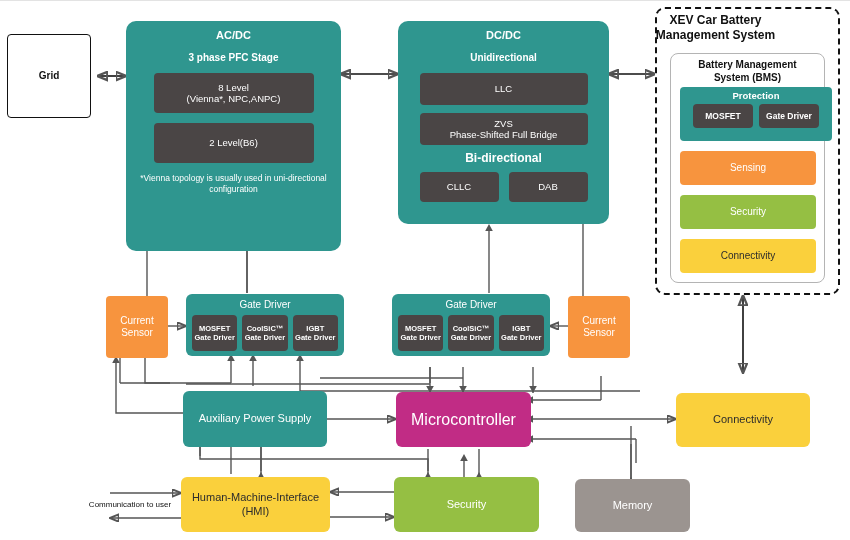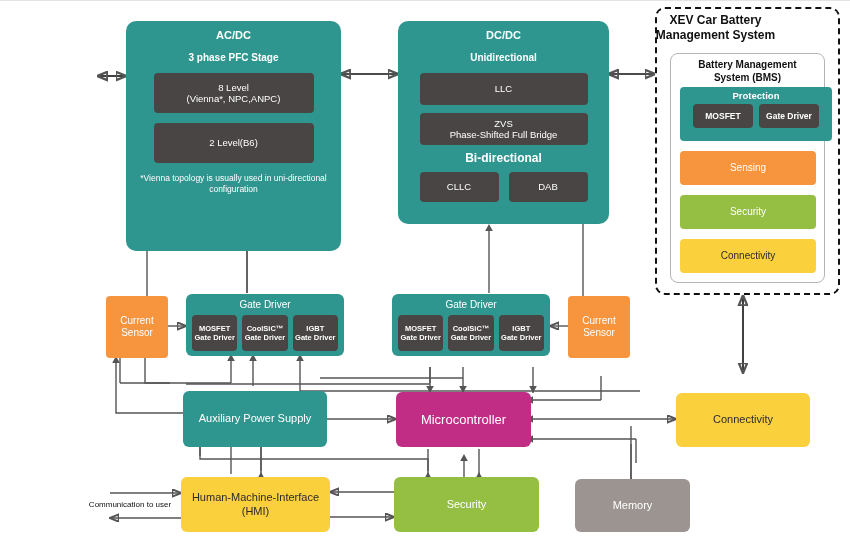"Grid" div.blk { html: none -> <div> <span>Grid</span> </div> }
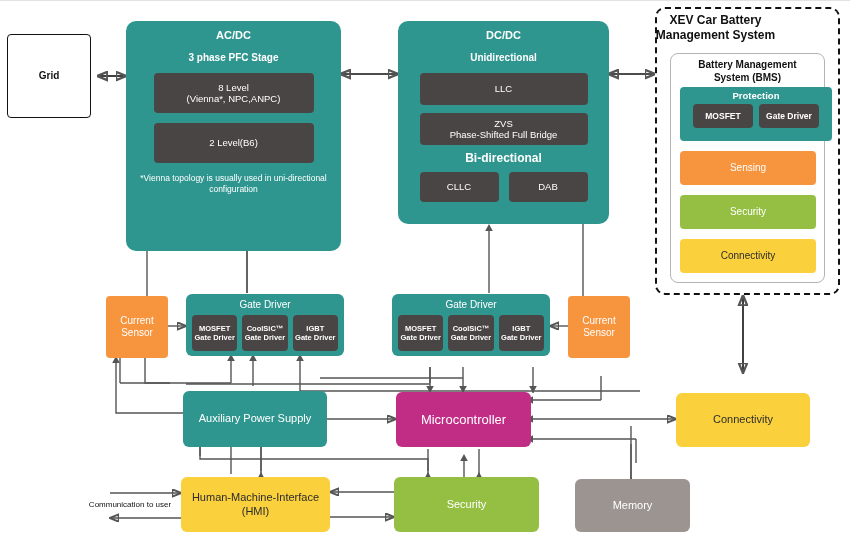"Microcontroller" div.blk { font-size: 13px -> 16px }
